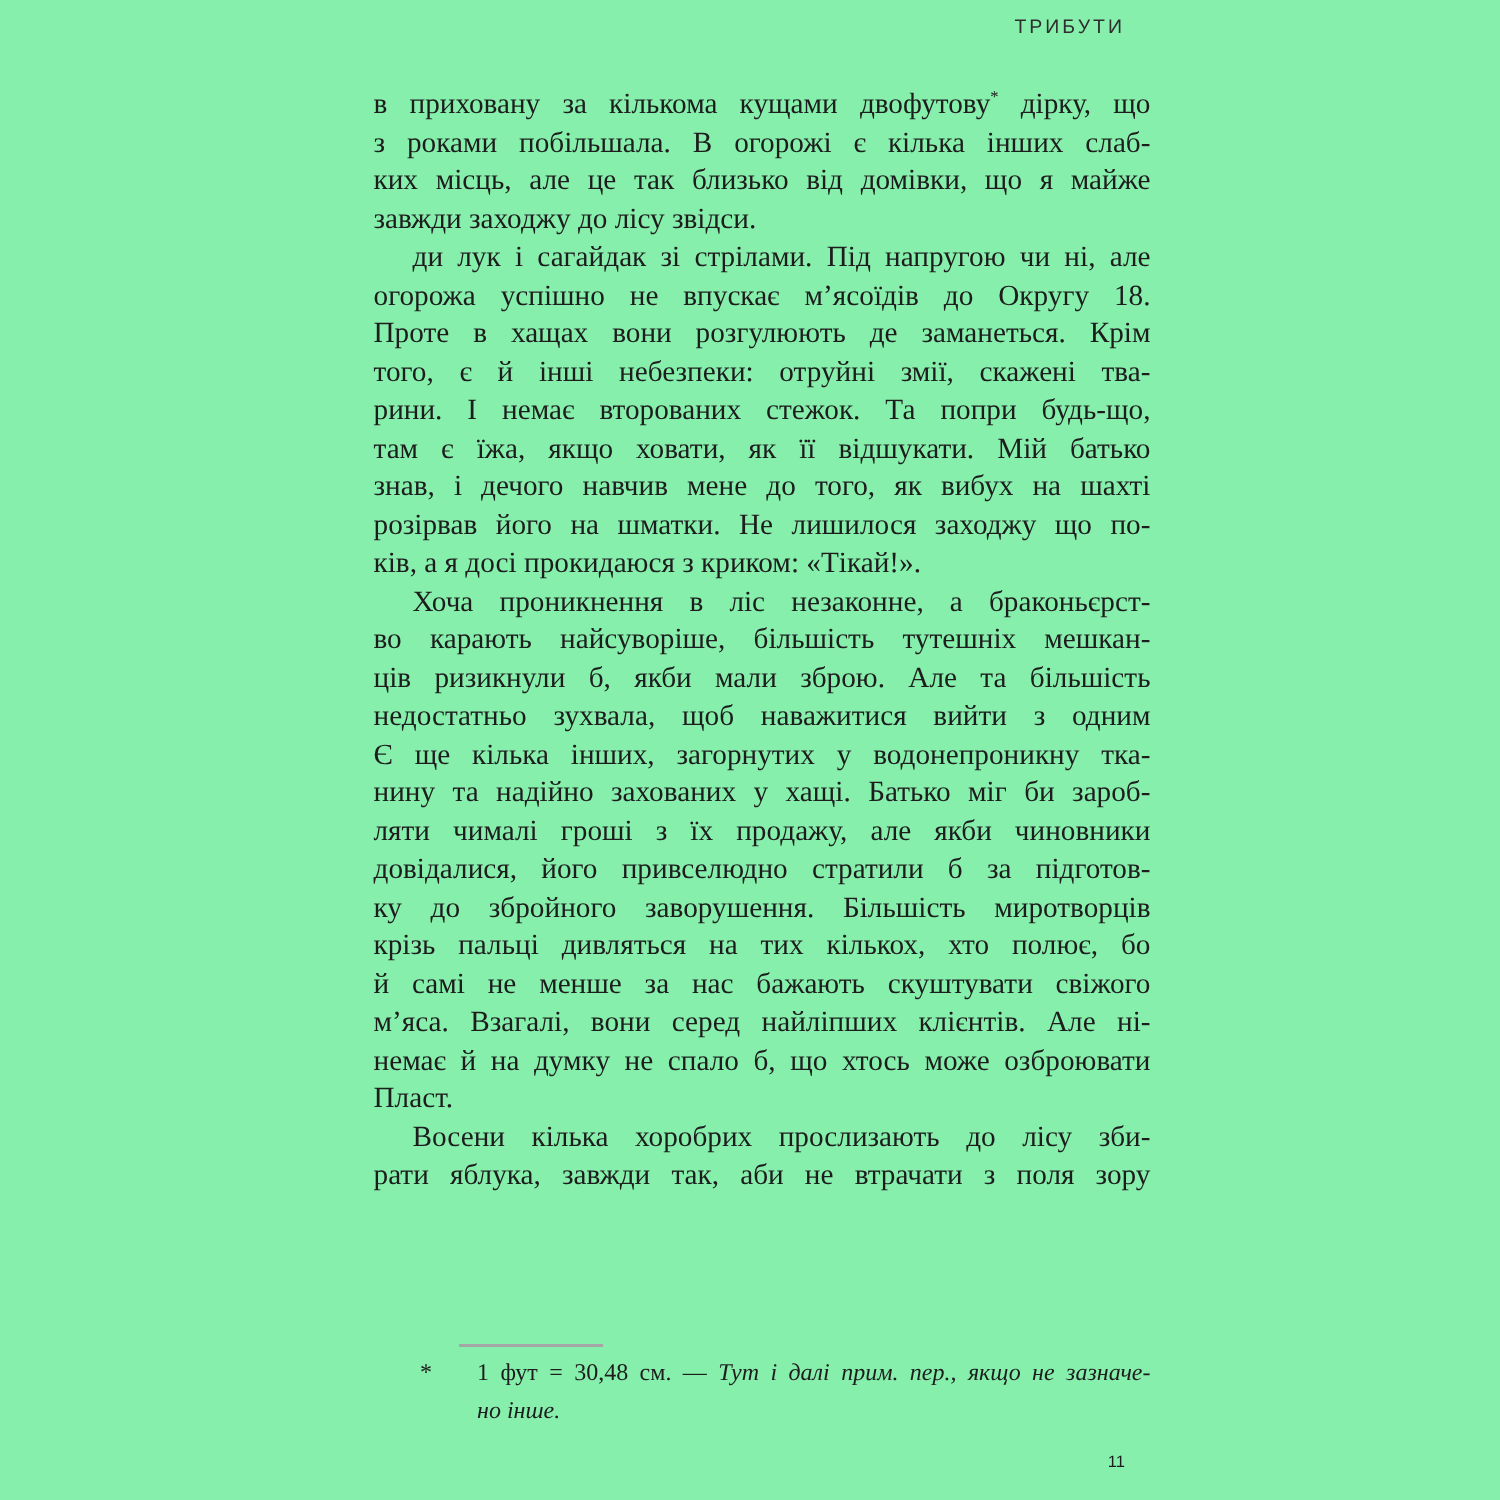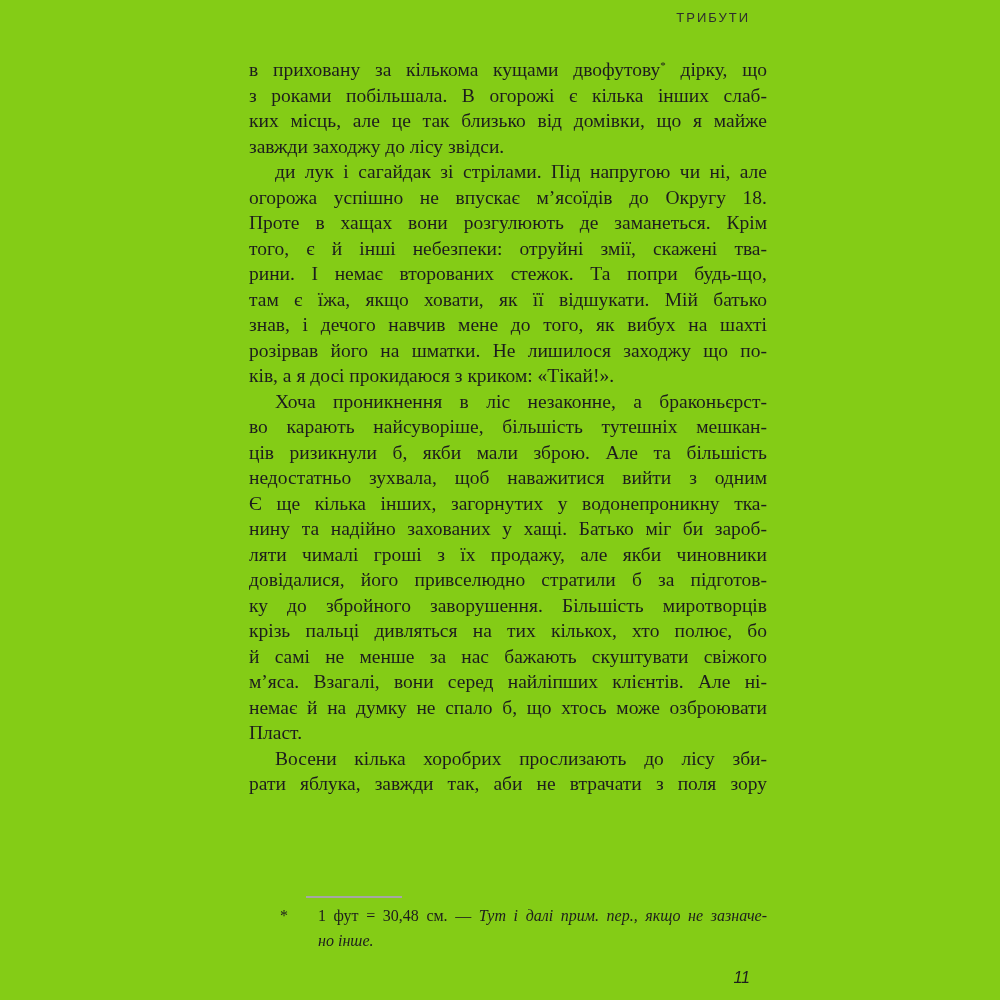"ТРИБУТИ" .page { background: #84cc16 -> #86efac }
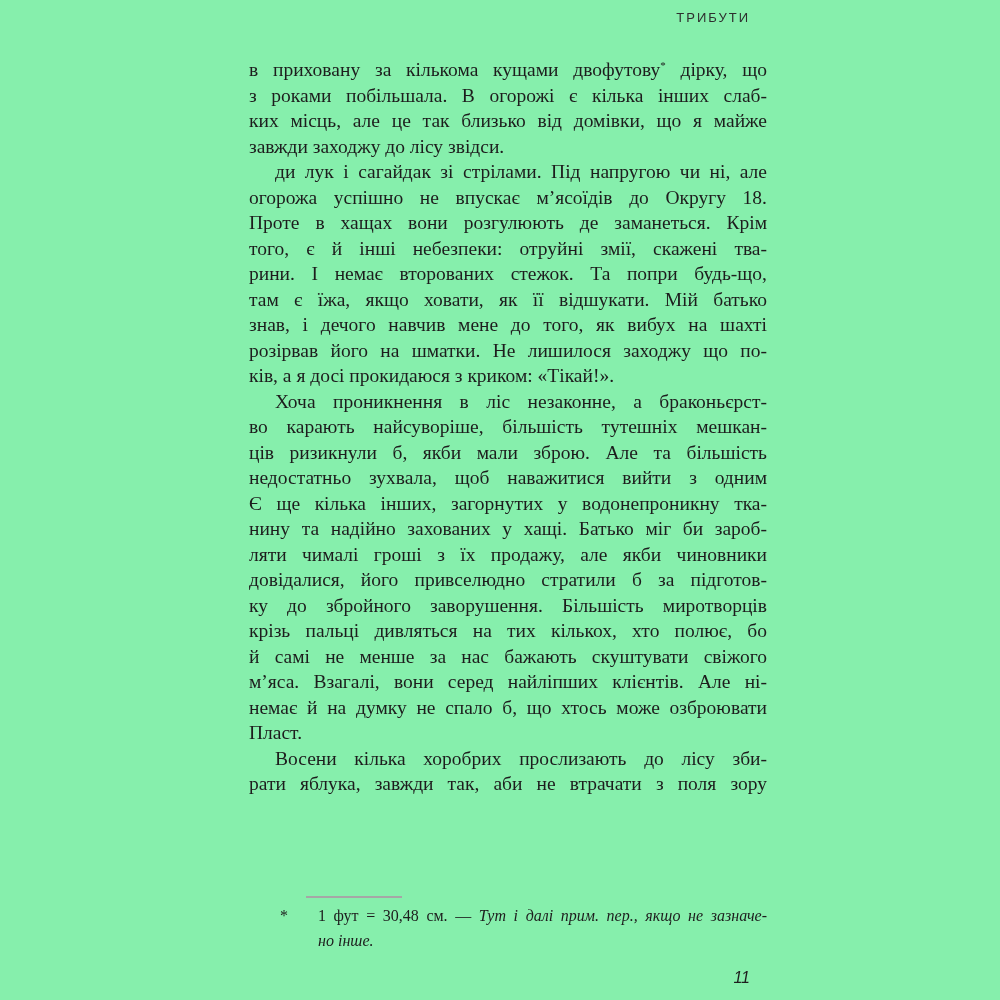"11" .folio { font-size: 16px -> 11px; font-style: italic -> none }
